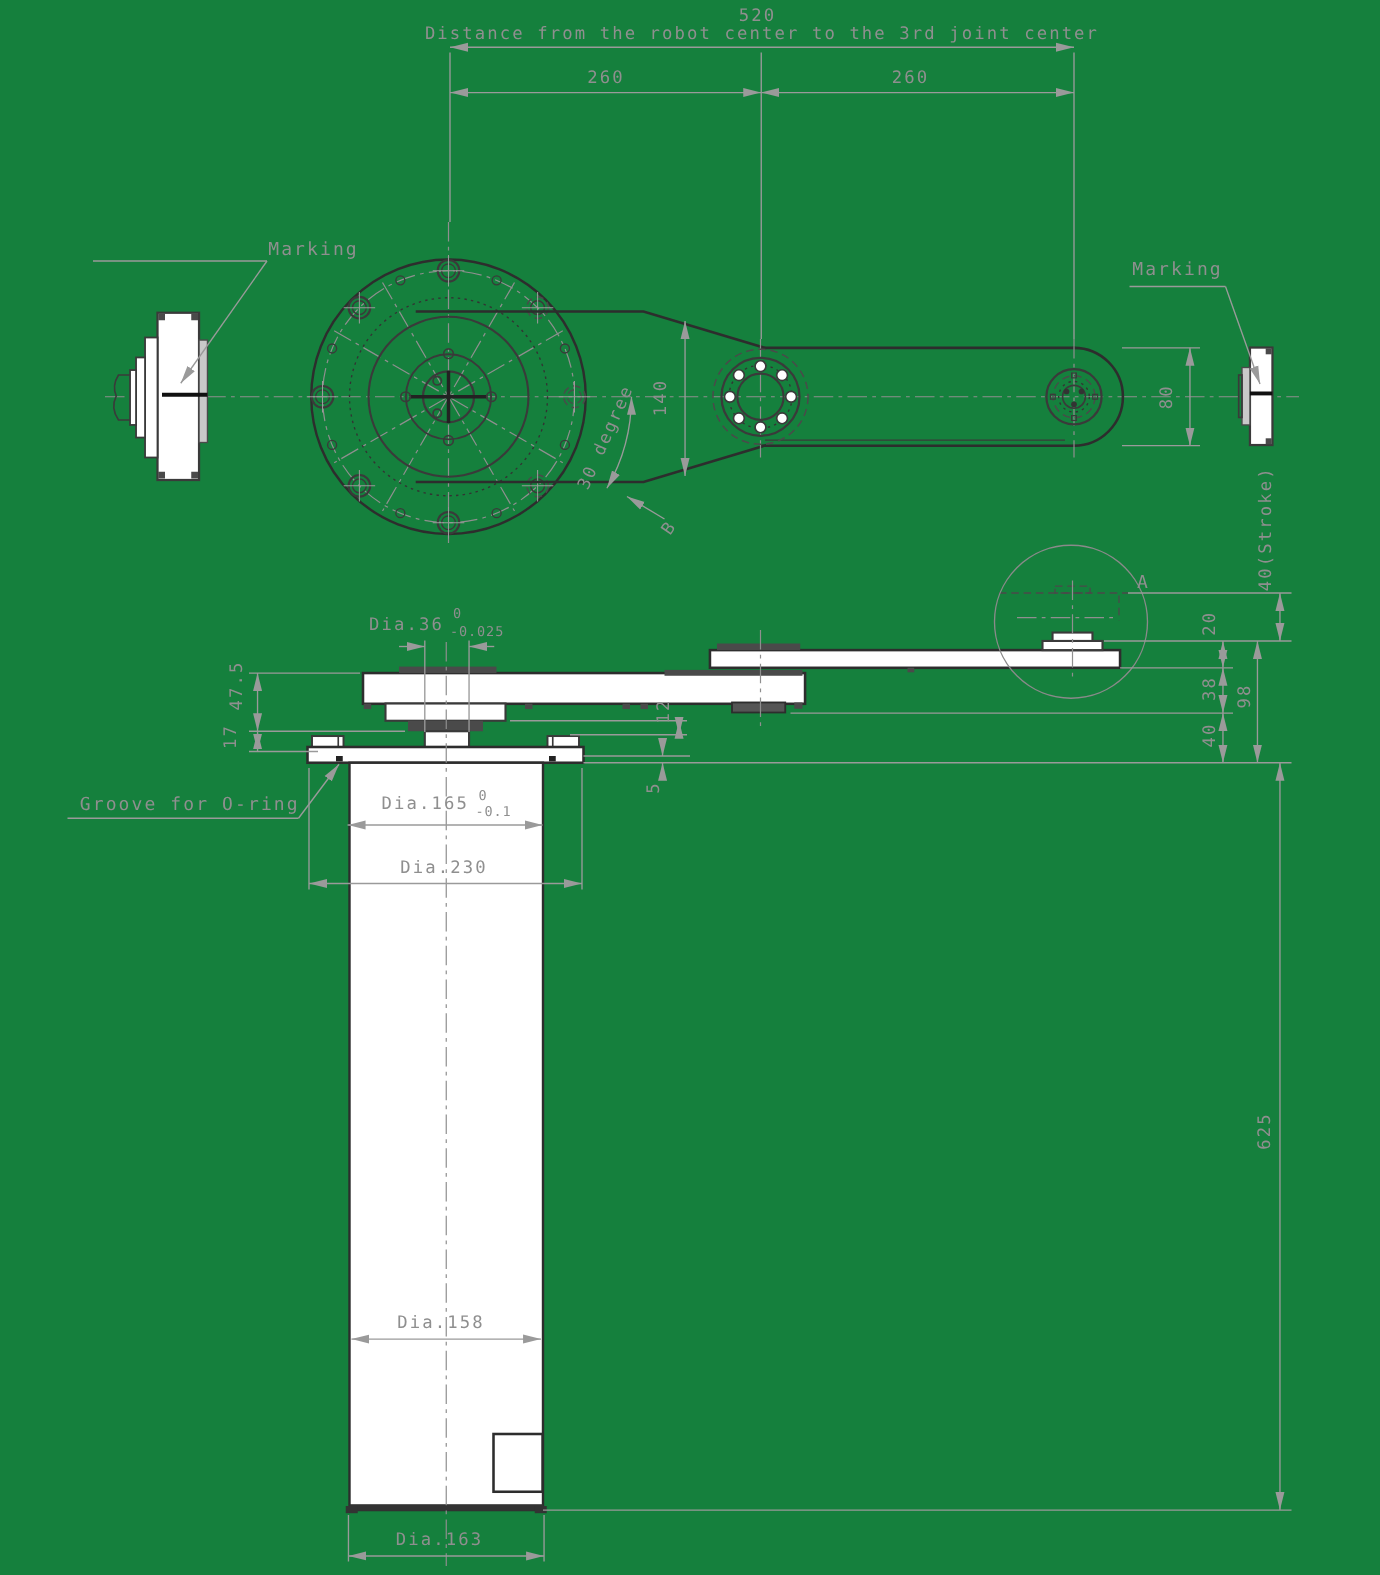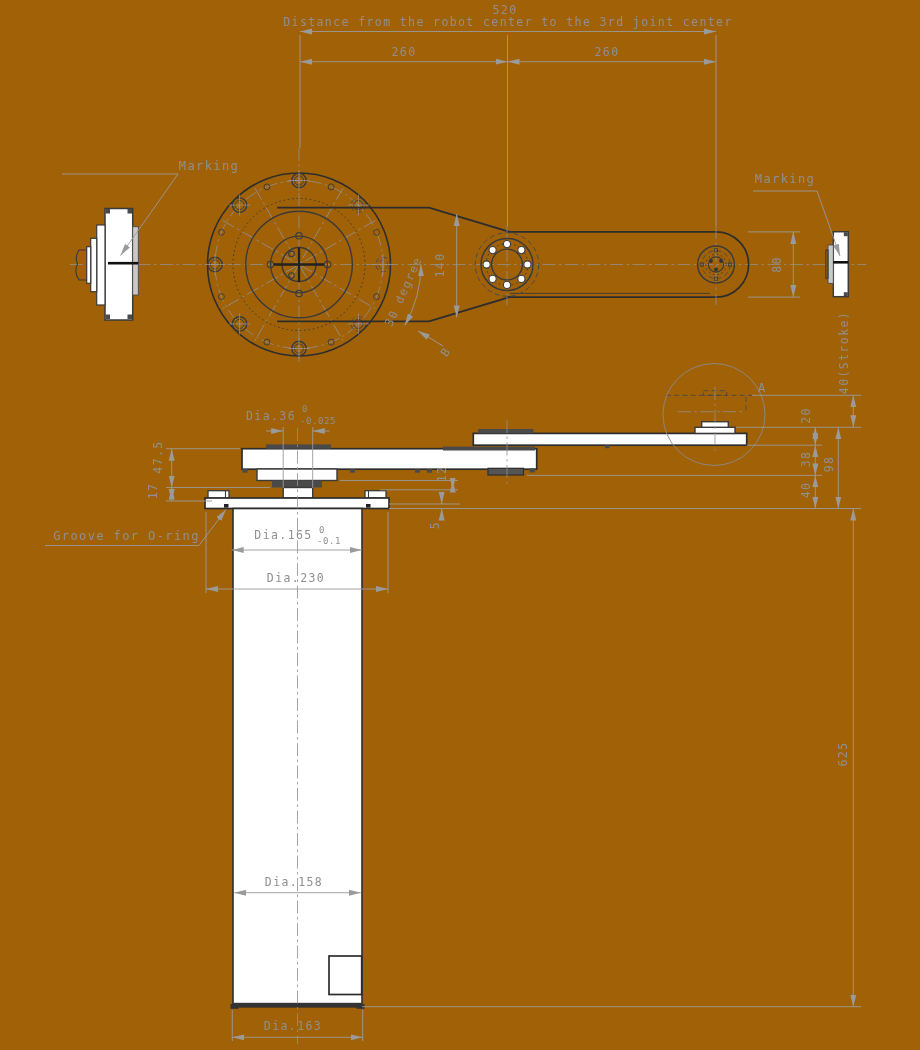"520" .stage { background: #a16207 -> #15803d }
